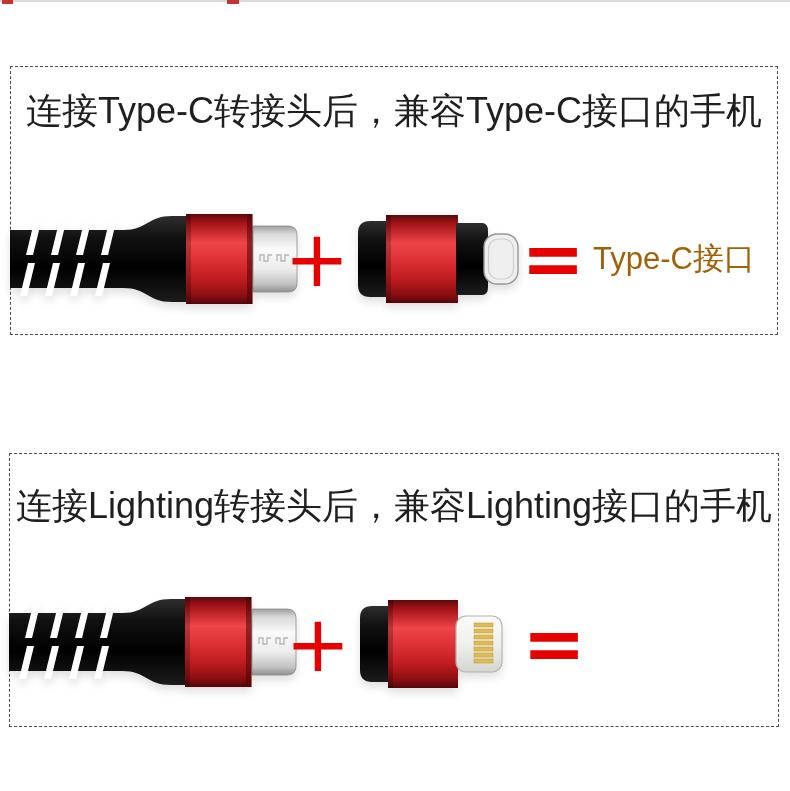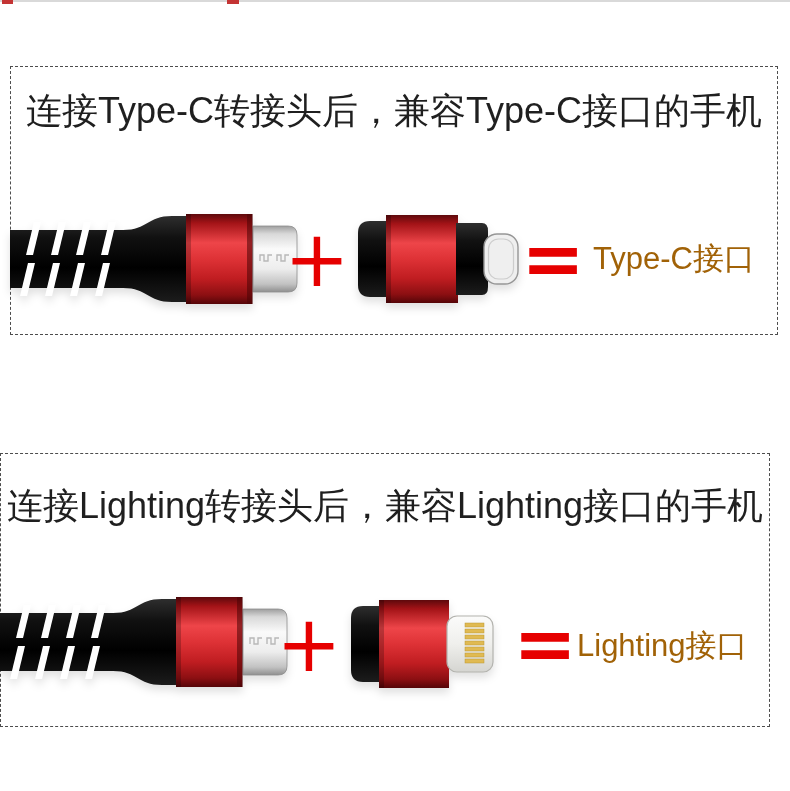"连接Lighting转接头后，兼容Lighting接口的手机" .panel.p2 { left: 0 -> 9px }
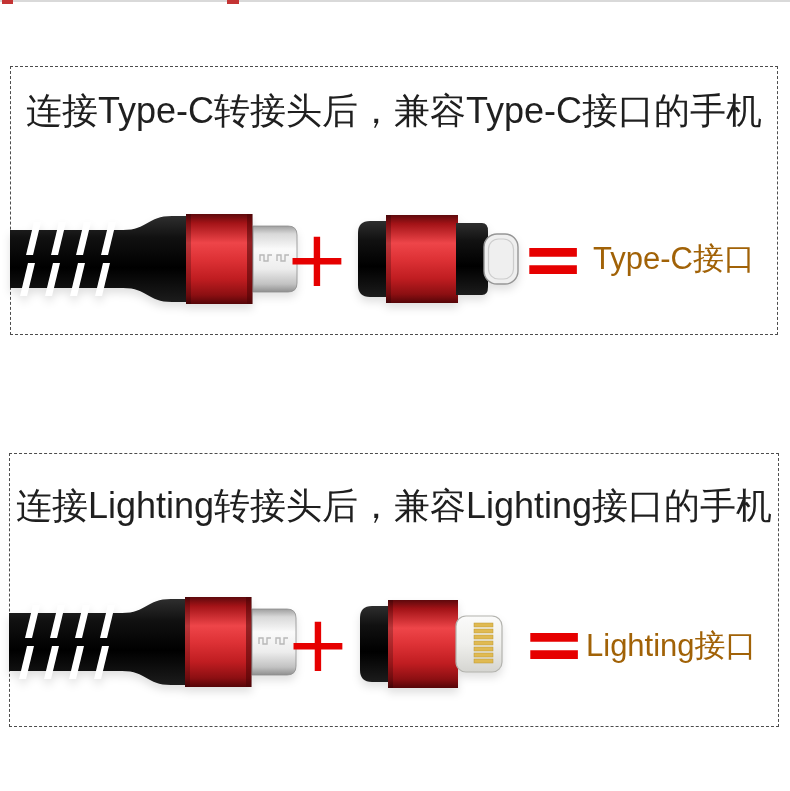"Lighting接口" div.result { html: <div>Lighting接口</div> -> none }
